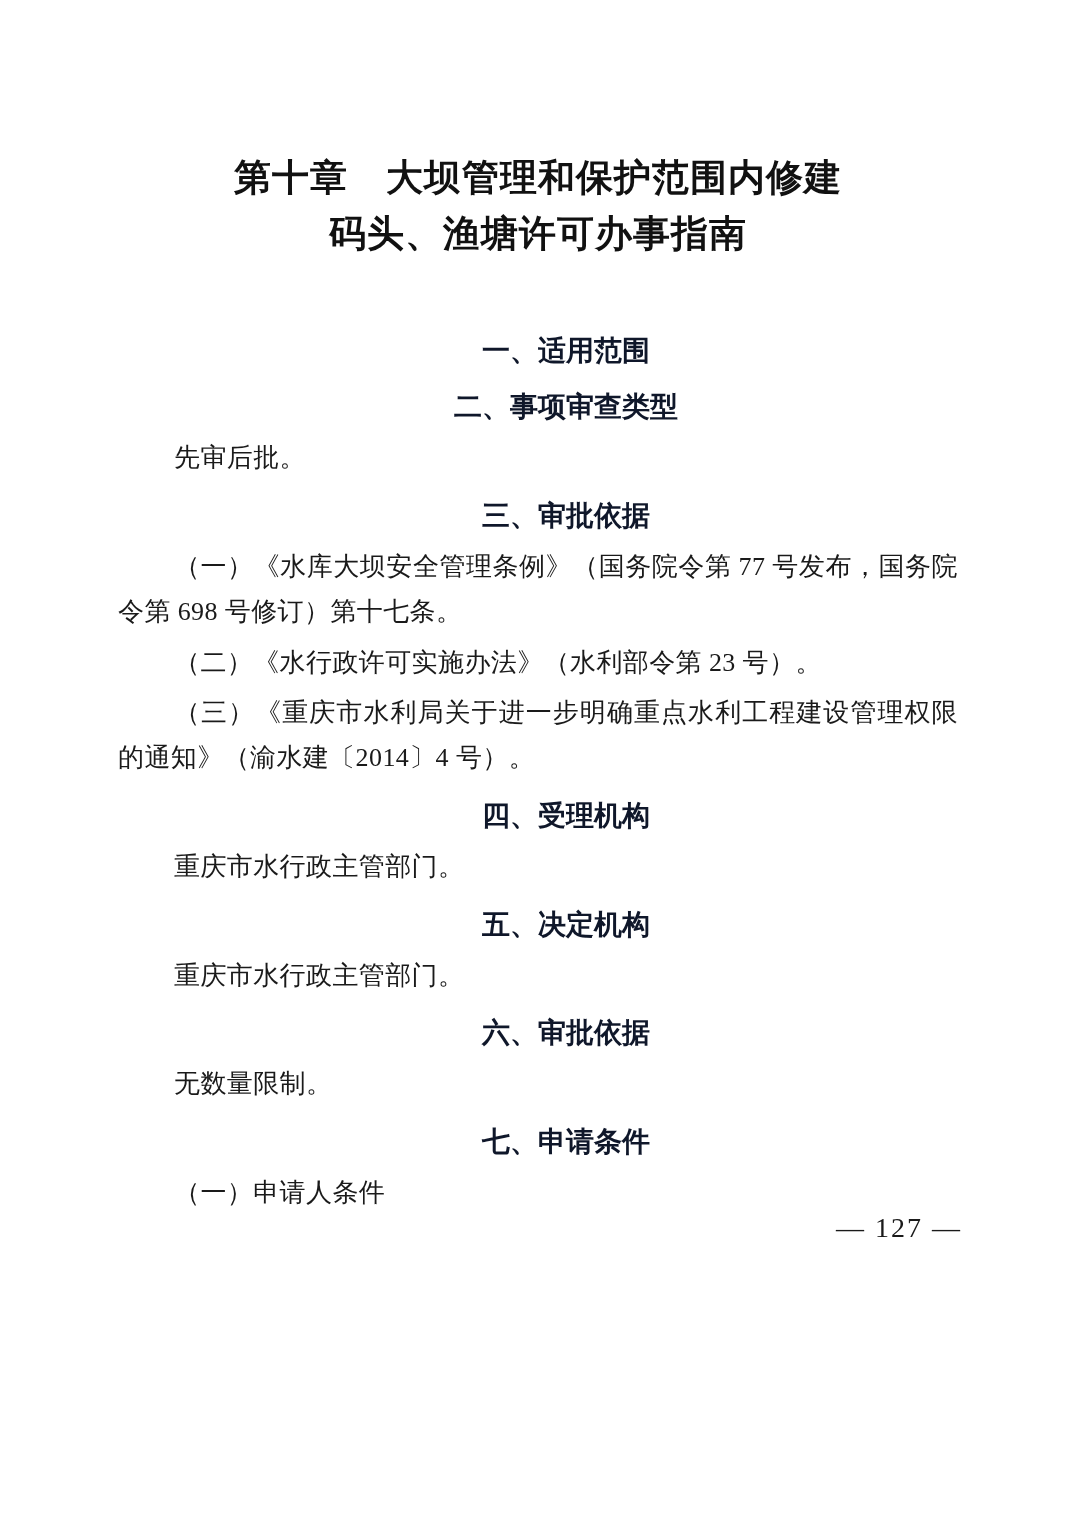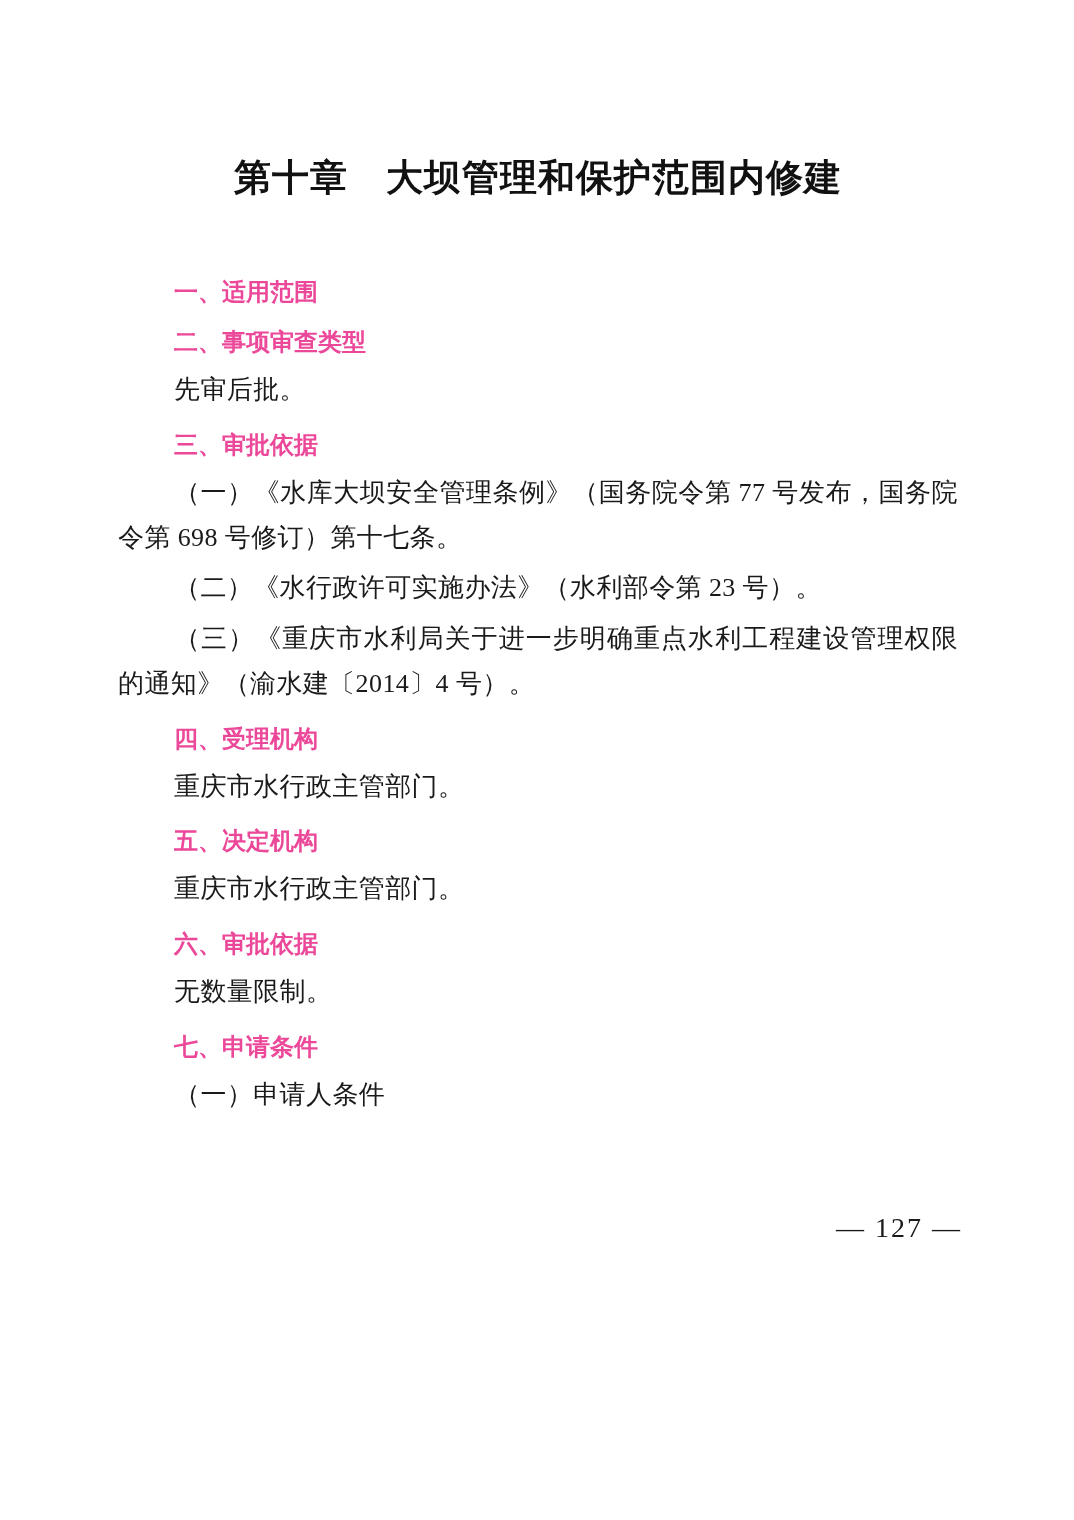"码头、渔塘许可办事指南" span.line2 { html: none -> <span>码头、渔塘许可办事指南</span> }
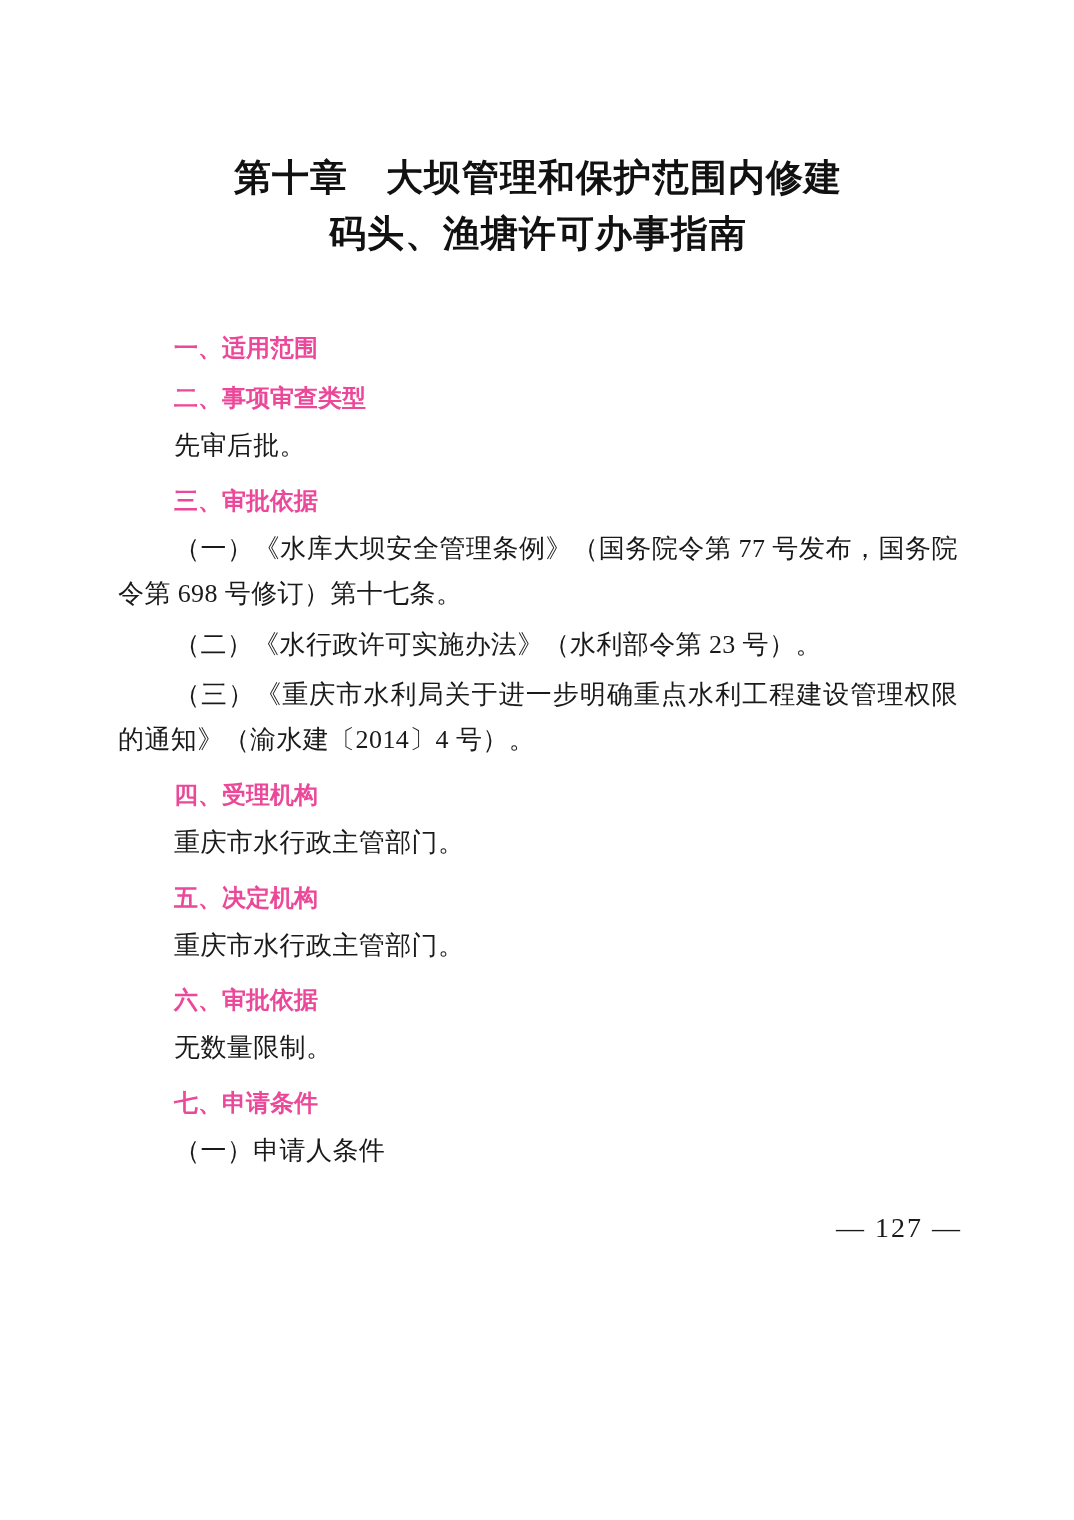"一、适用范围" .section-heading { color: #ec4899 -> #0f172a; font-size: 24px -> 28px; text-align: none -> center }
